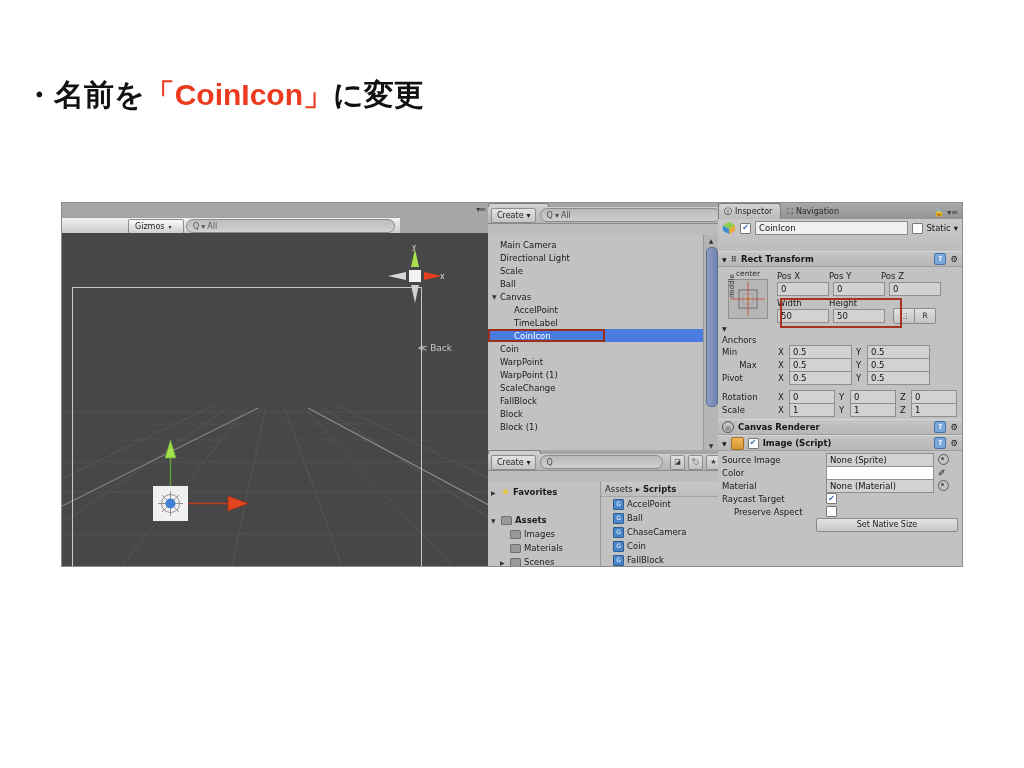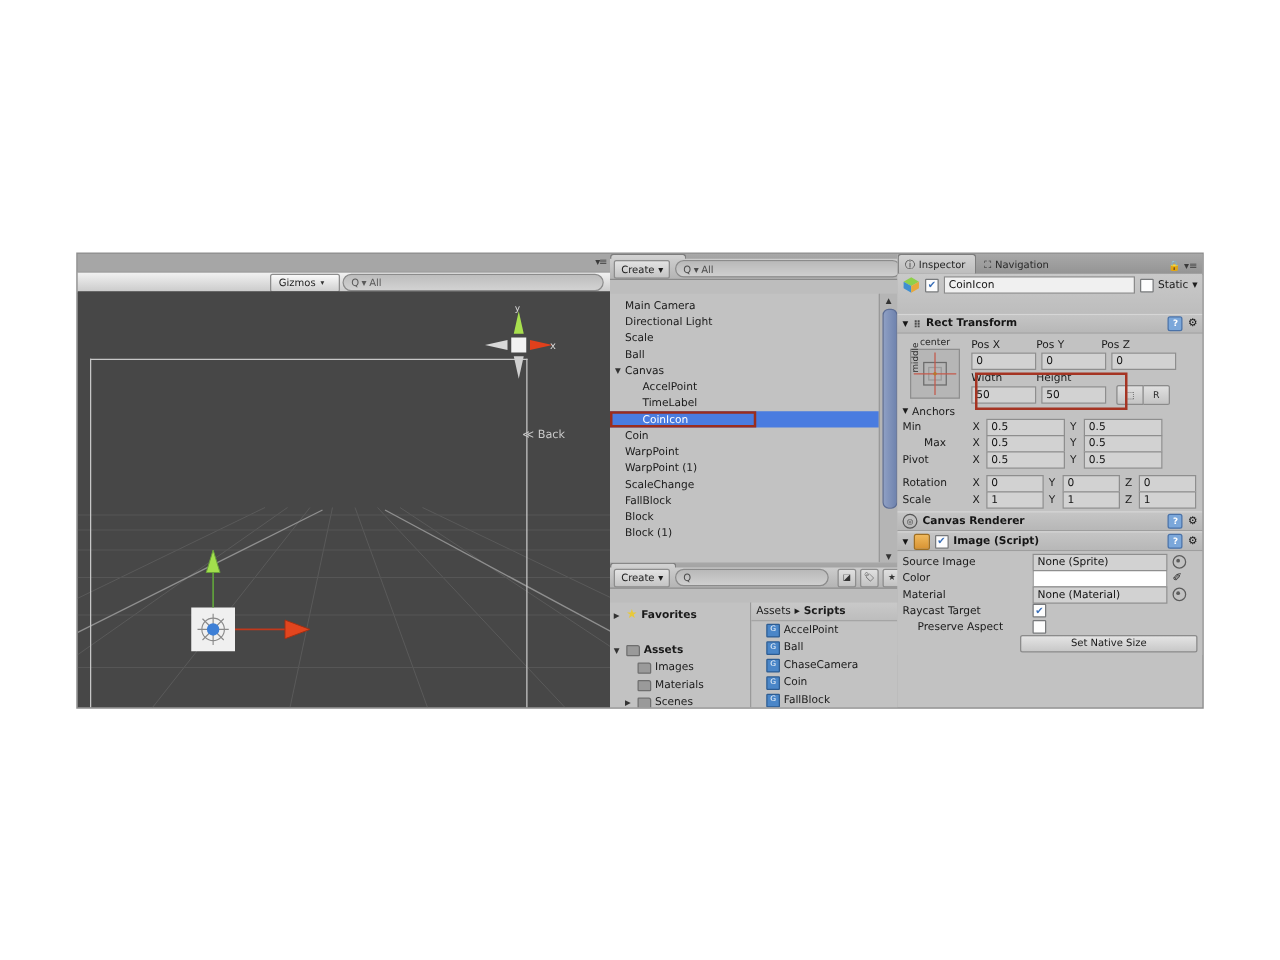"・名前を「CoinIcon」に変更" div.bullet-line { html: none -> <div> <span>・名前を</span><span>「CoinIcon」</span><span>に変更</span> </div> }
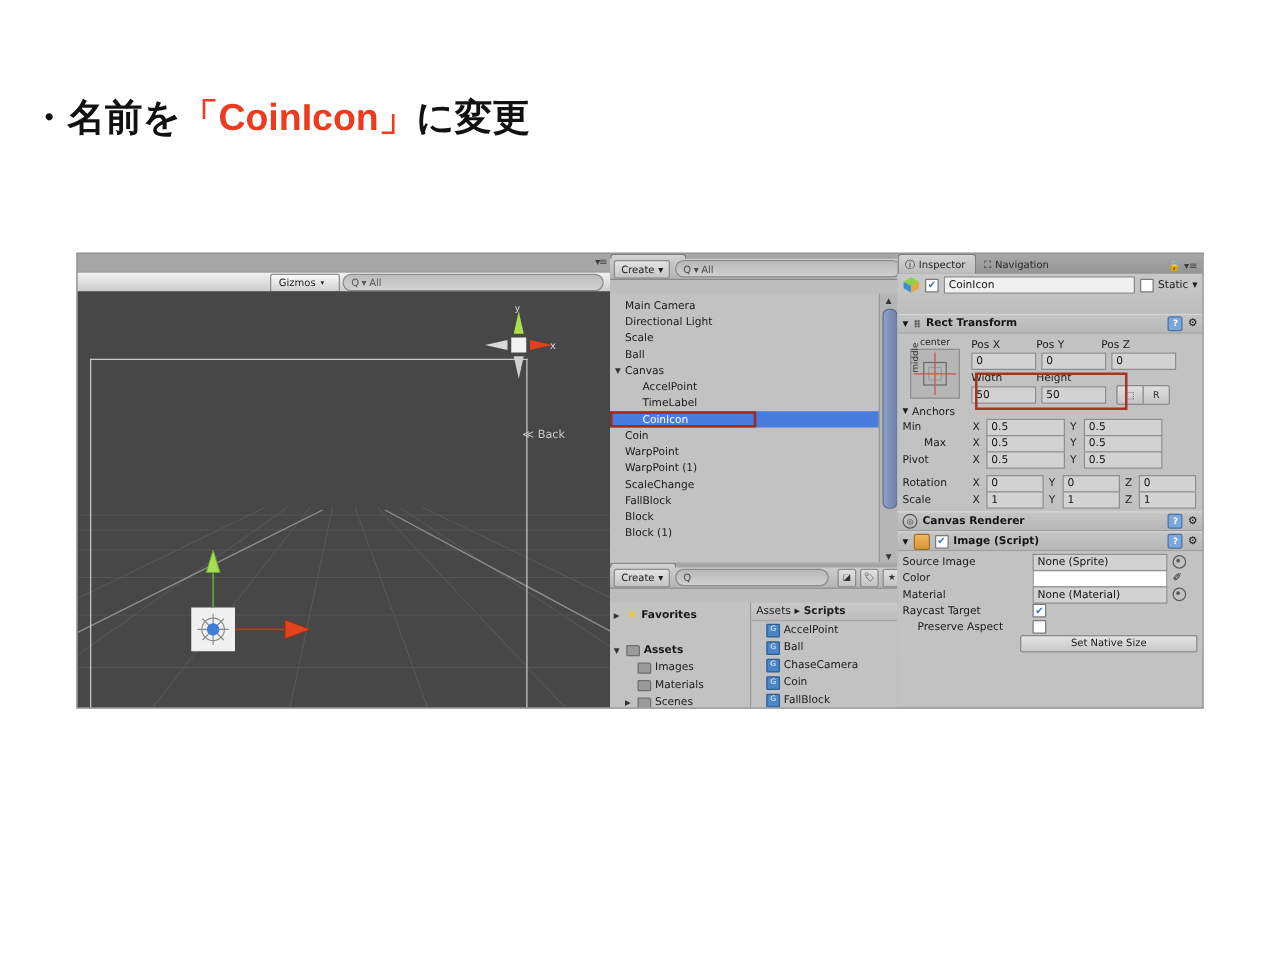"Gizmos" .scene-toolbar { width: 426px -> 338px }
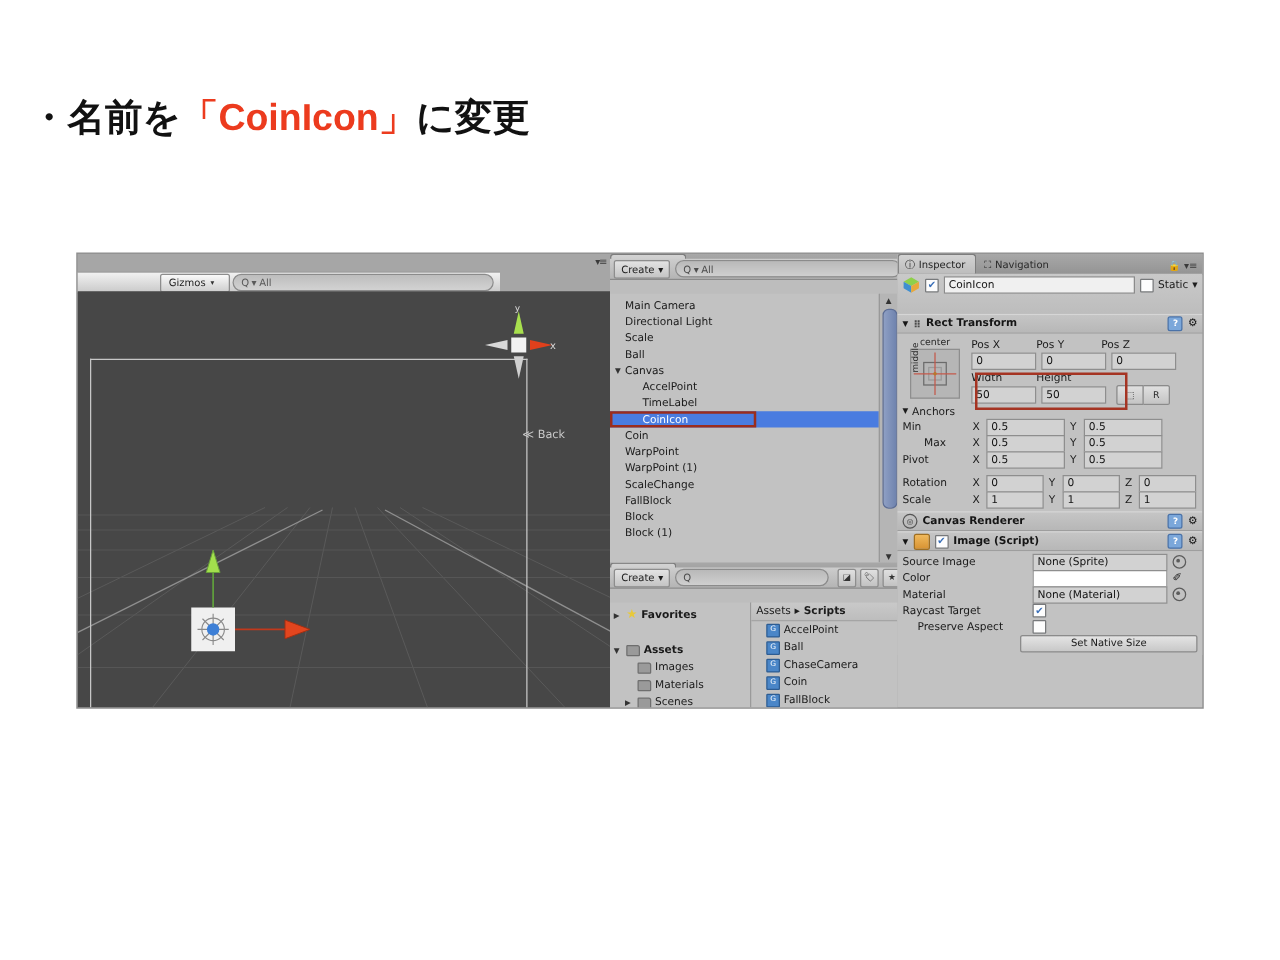"Anchors" div { flex-direction: none -> column }
